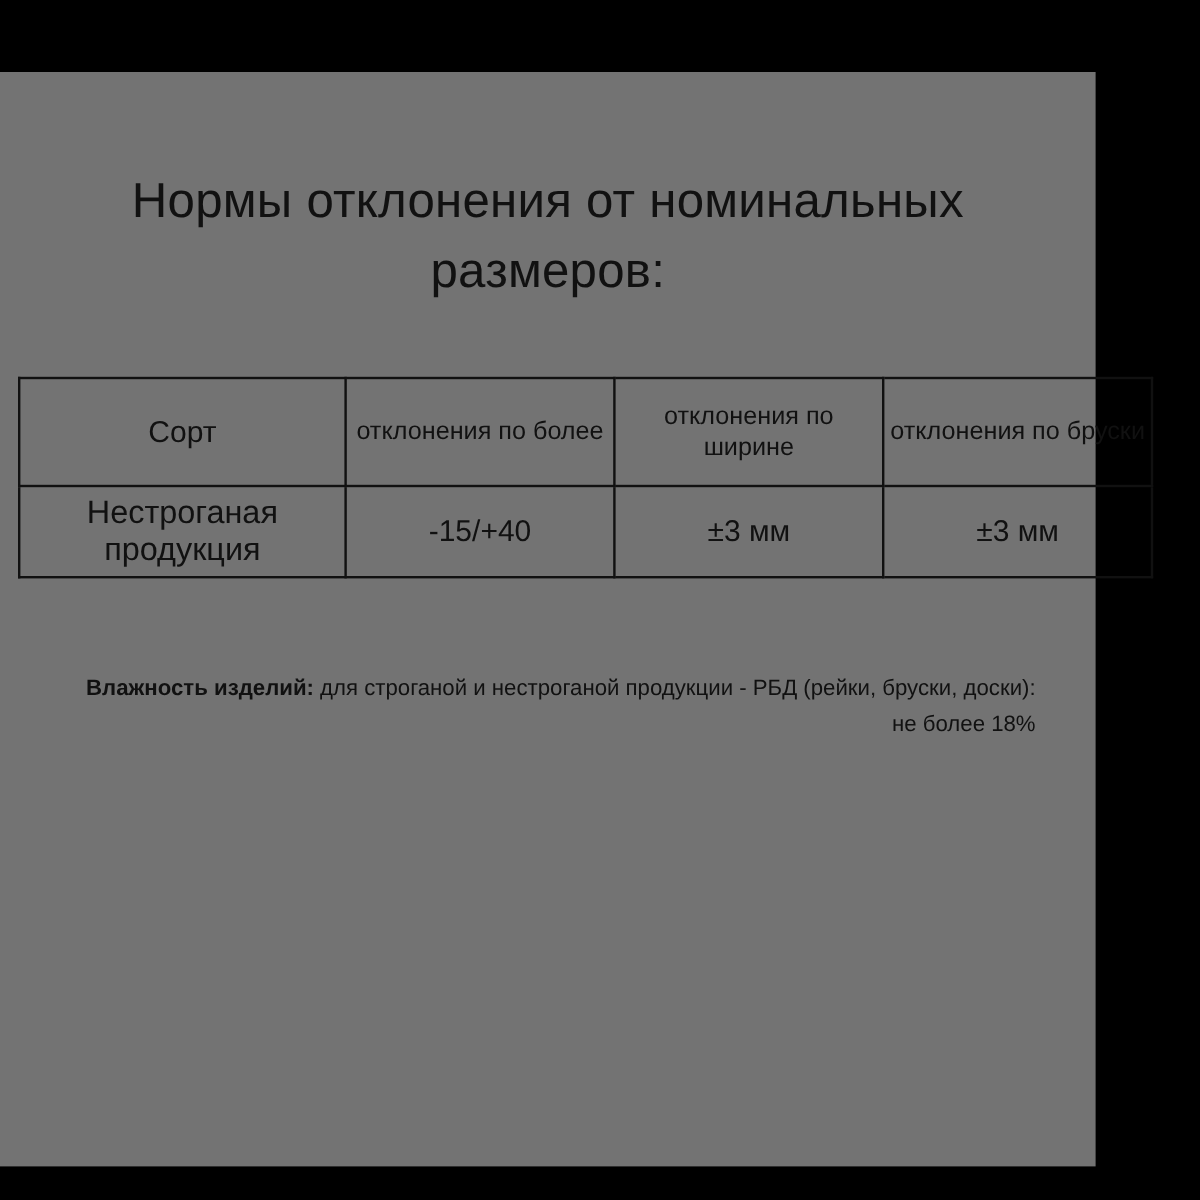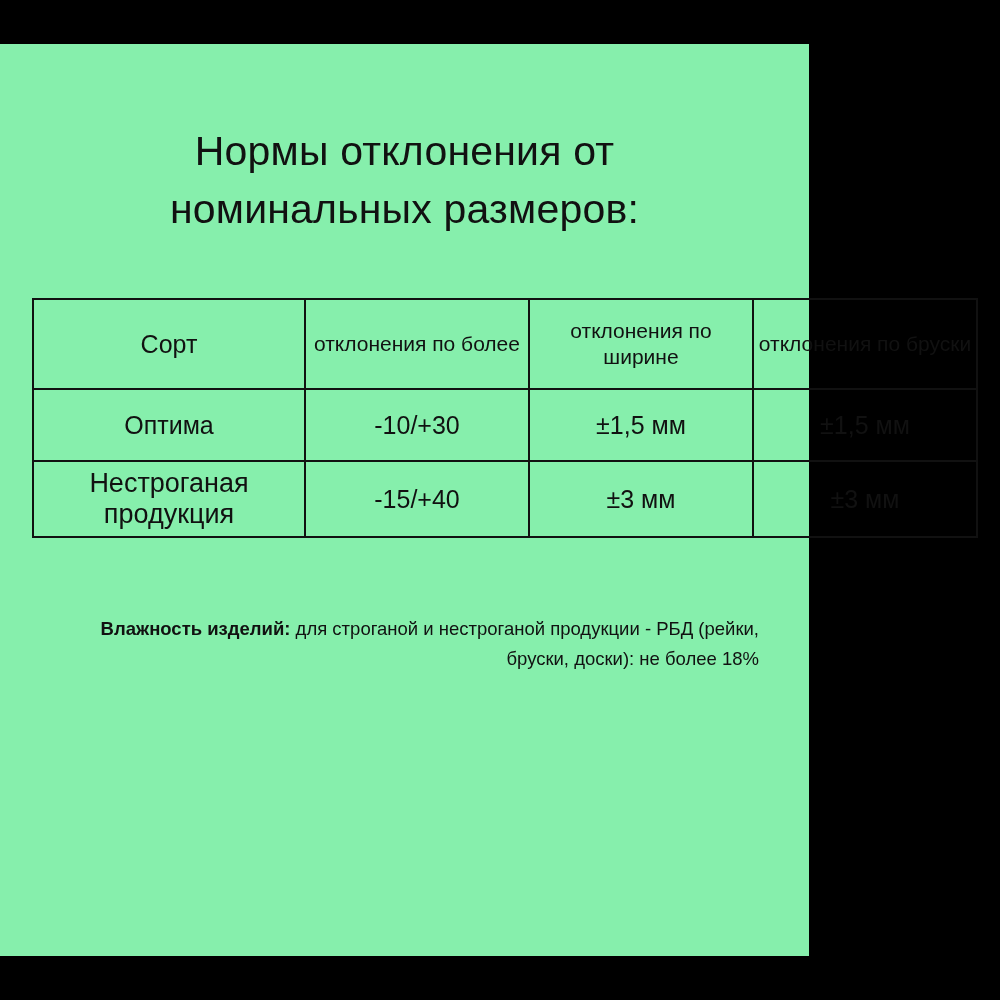"Нормы отклонения от номинальных" .page { background: #86efac -> #737373; top: 44px -> 60px; width: 809px -> 913px }
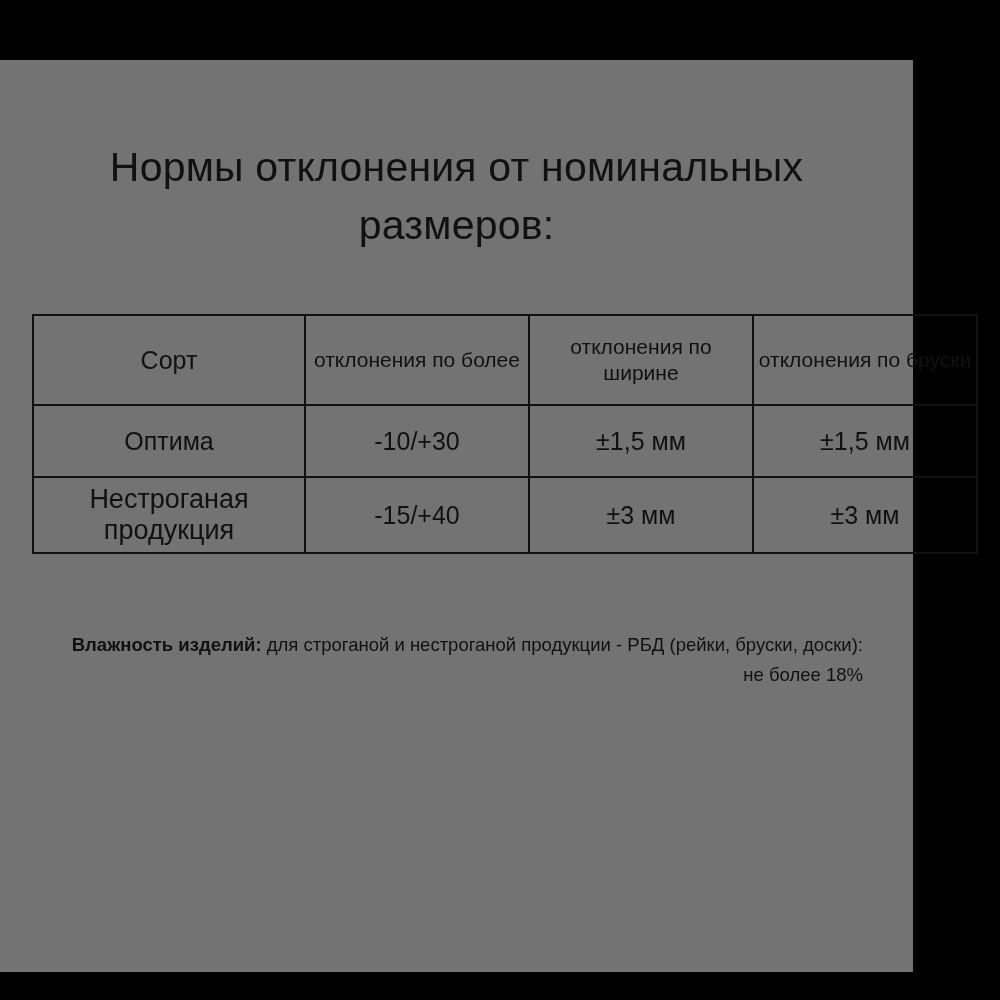"Сорт" .table-wrap { margin: 60px 28px 0 32px -> 60px 28px 0 15px }
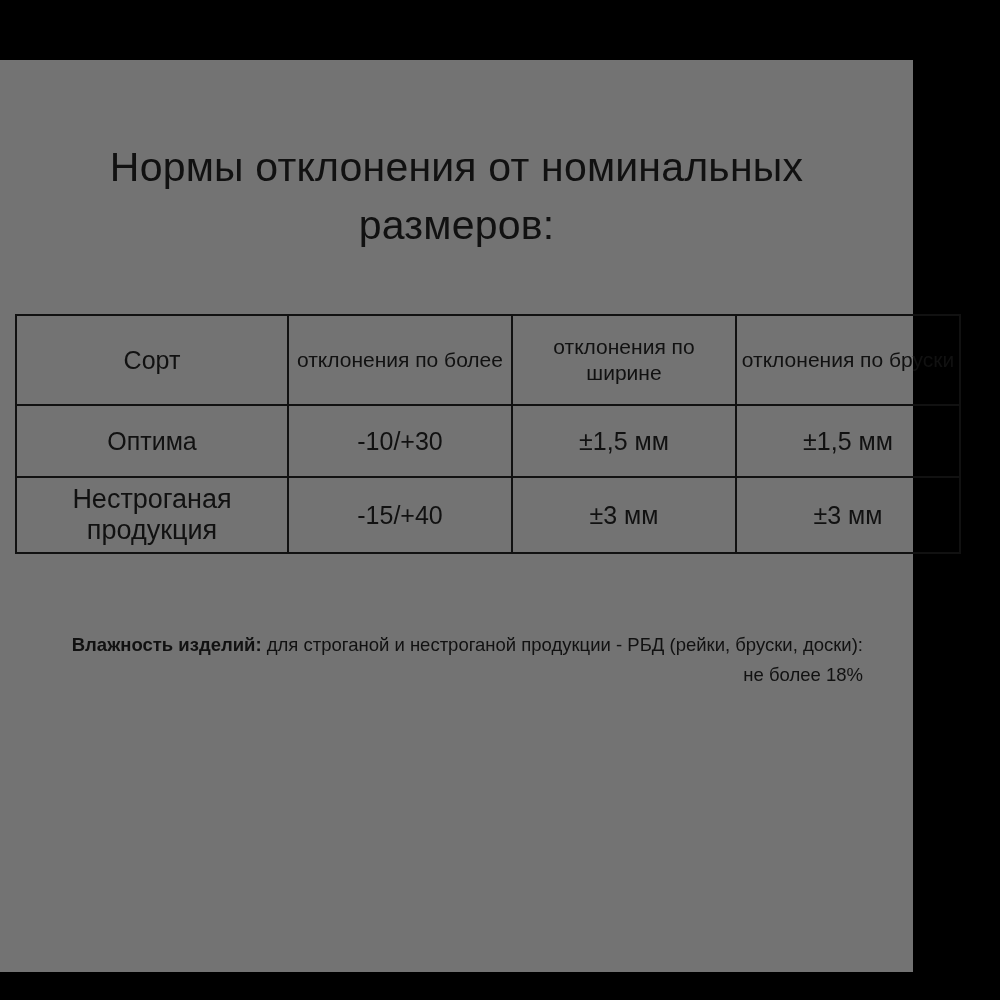"Оптима" tr.row-optima { html: <tr> <td>Оптима</td> <td>-10/+30</td> <td>±1,5 мм</td> <td>±1,5 мм</td> </tr> -> none }
